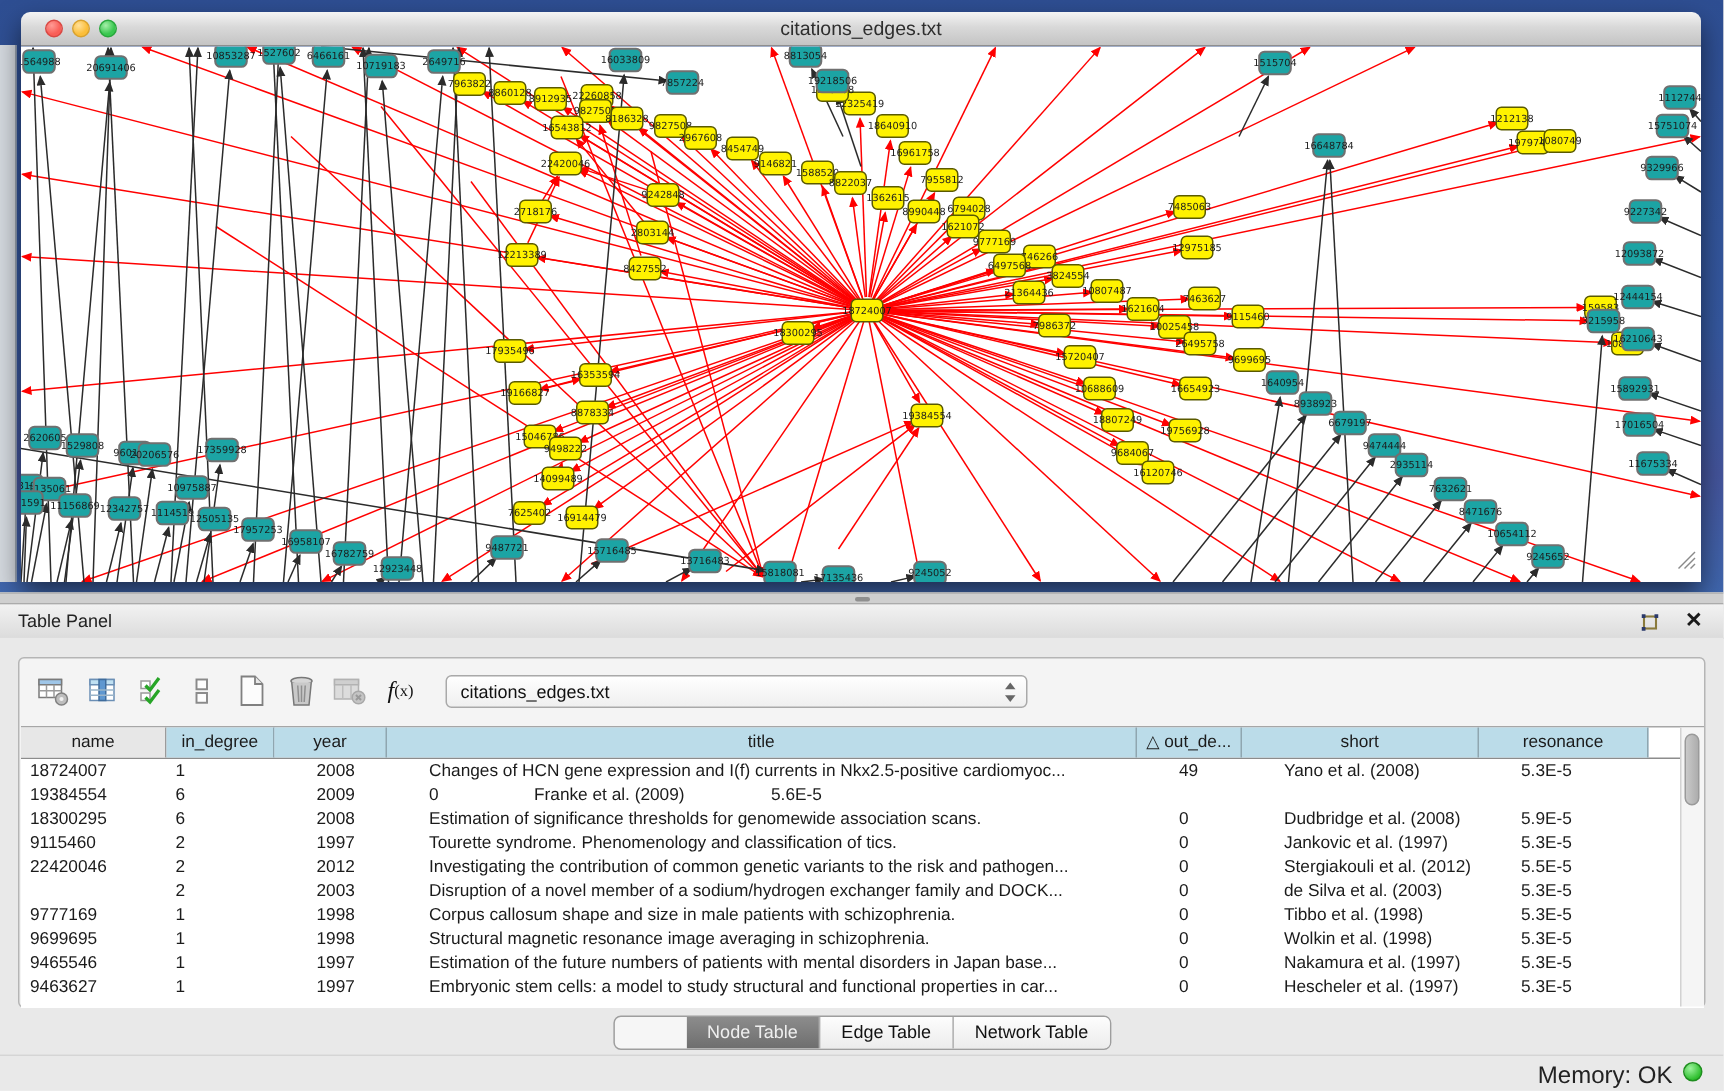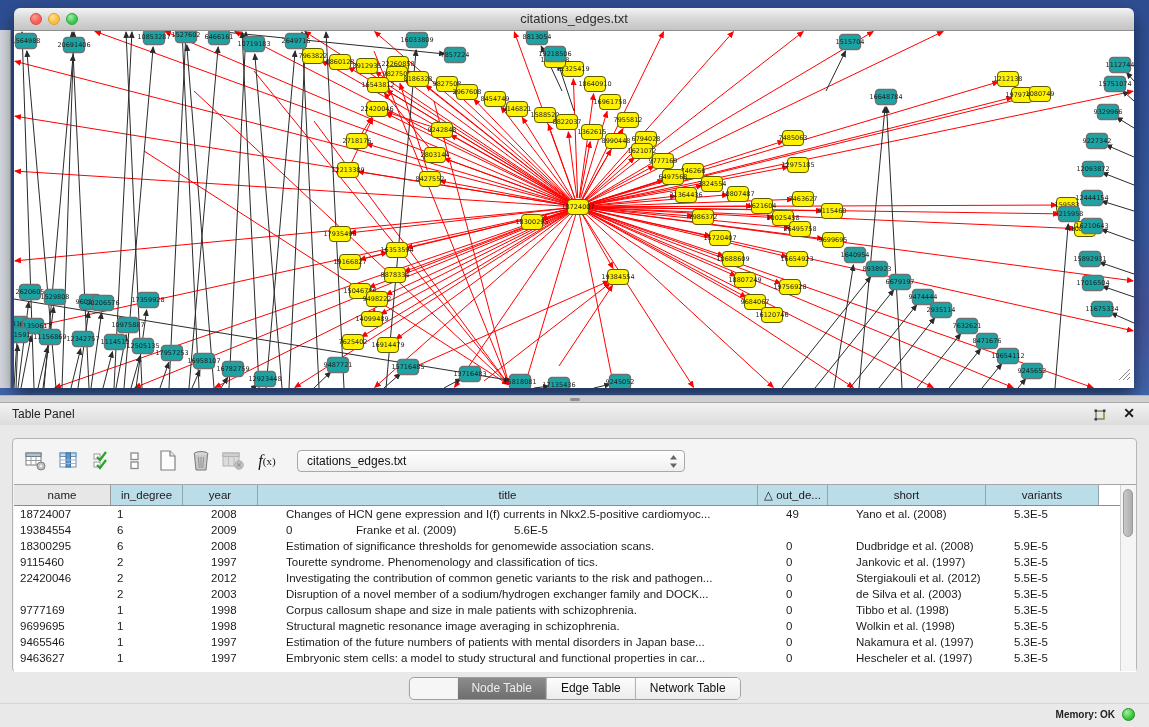"variants" div.th { text: variants -> resonance }
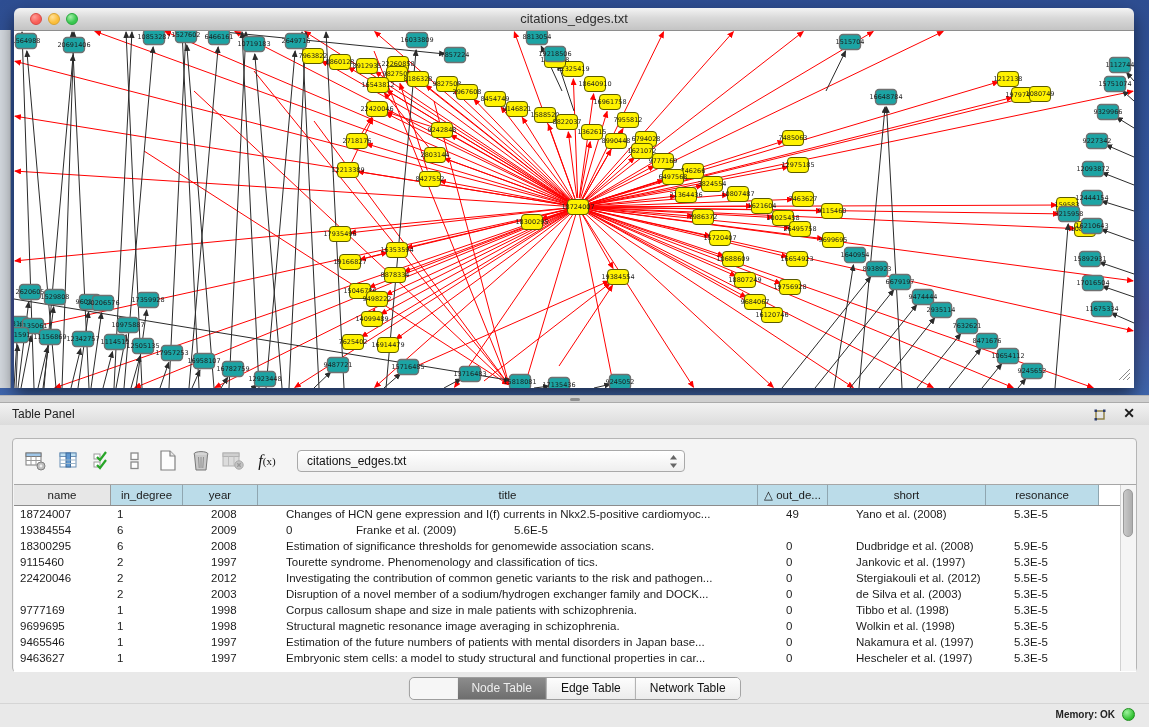"Memory: OK" .mem { font-size: 10px -> 16px; font-weight: bold -> none }
